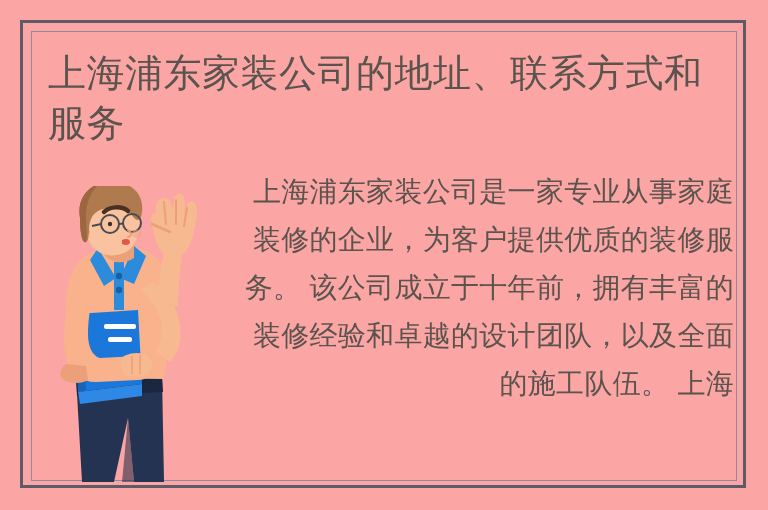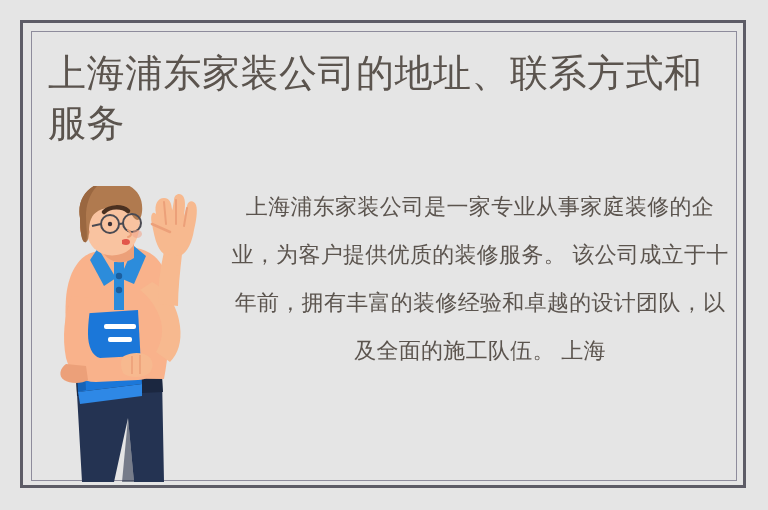"上海浦东家装公司的地址、联系方式和服务" #page { background: #e5e5e5 -> #fca5a5 }
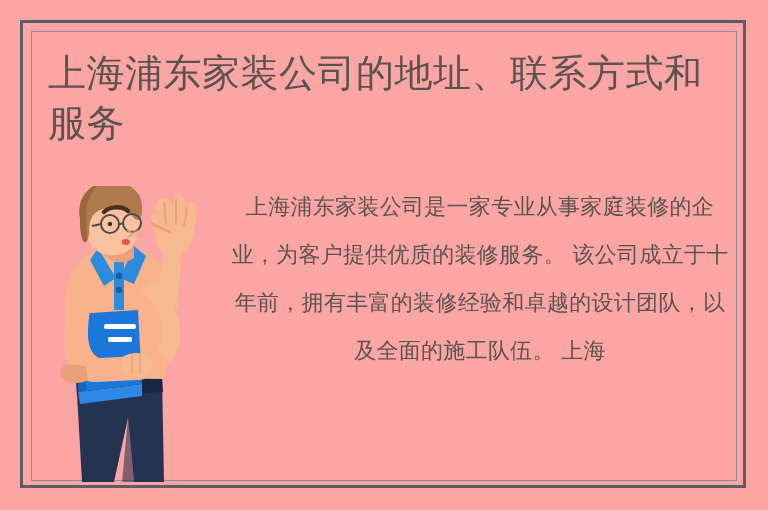"上海浦东家装公司是一家专业从事家庭装修的企业，为客户提供优质的装修服务。" .body-text { font-size: 22px -> 28px; text-align: center -> right; top: 183px -> 168px }
